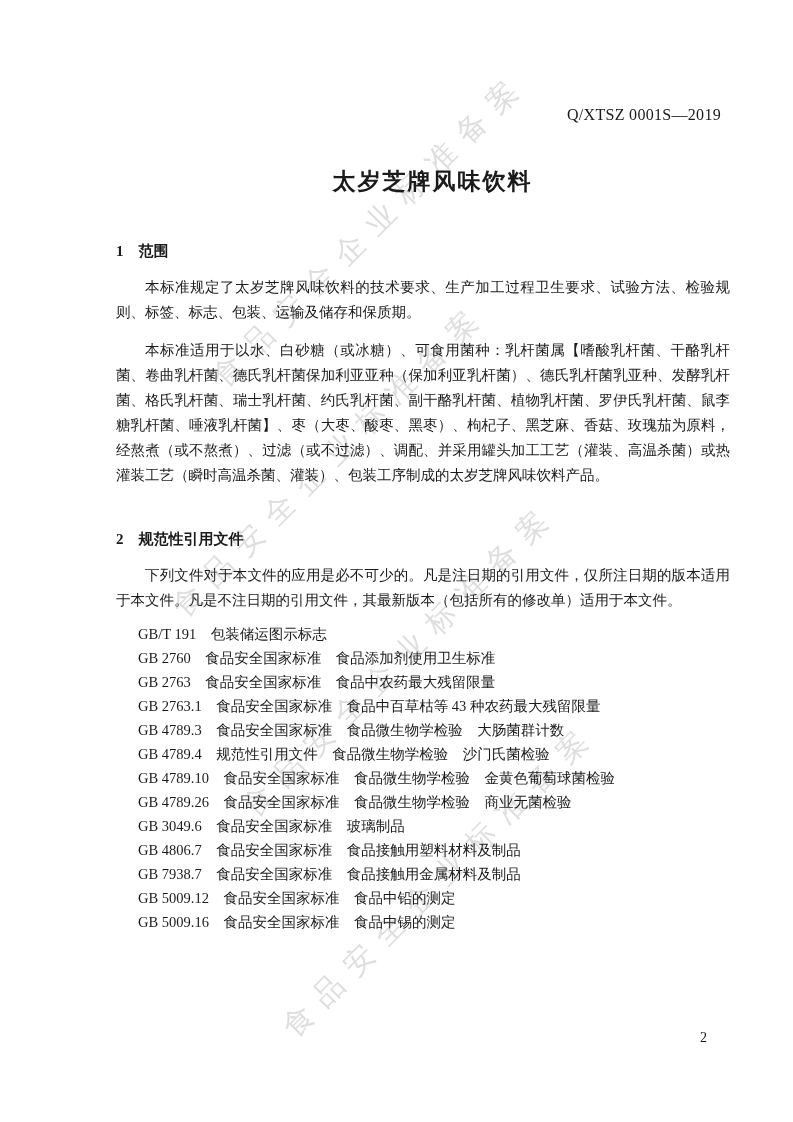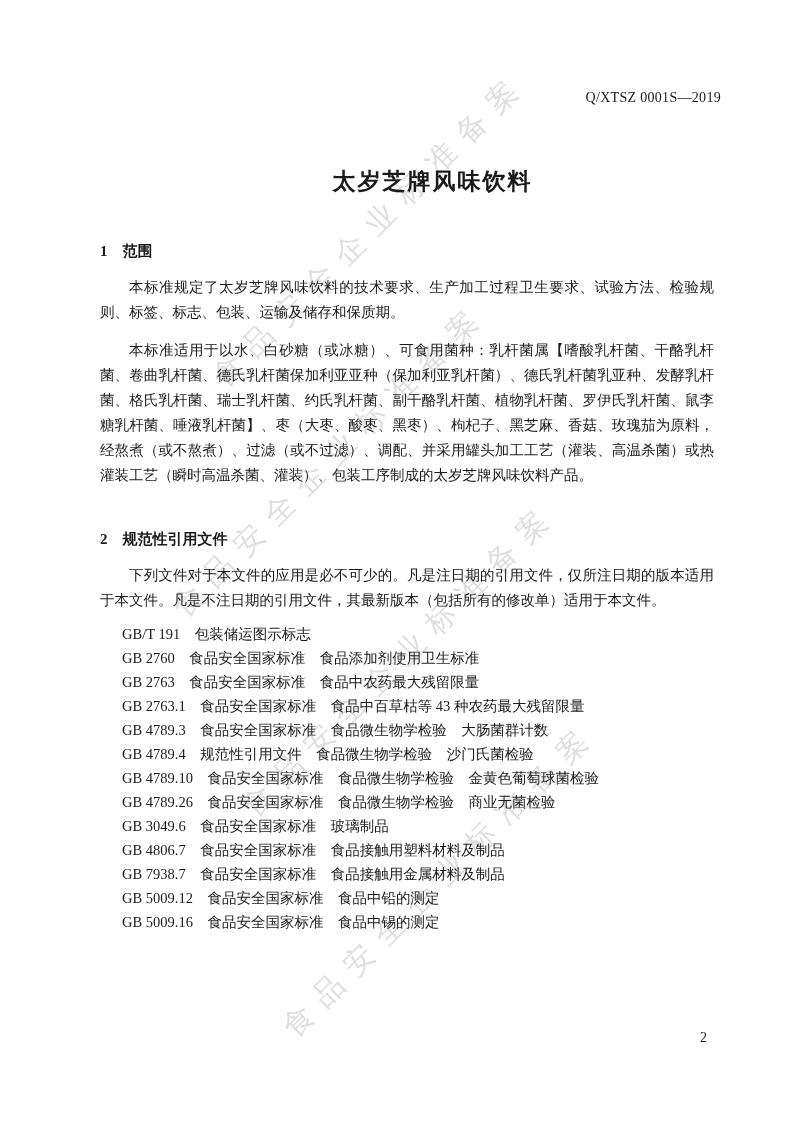"Q/XTSZ 0001S—2019" .doc-code { font-size: 14px -> 16px; top: 90px -> 106px }
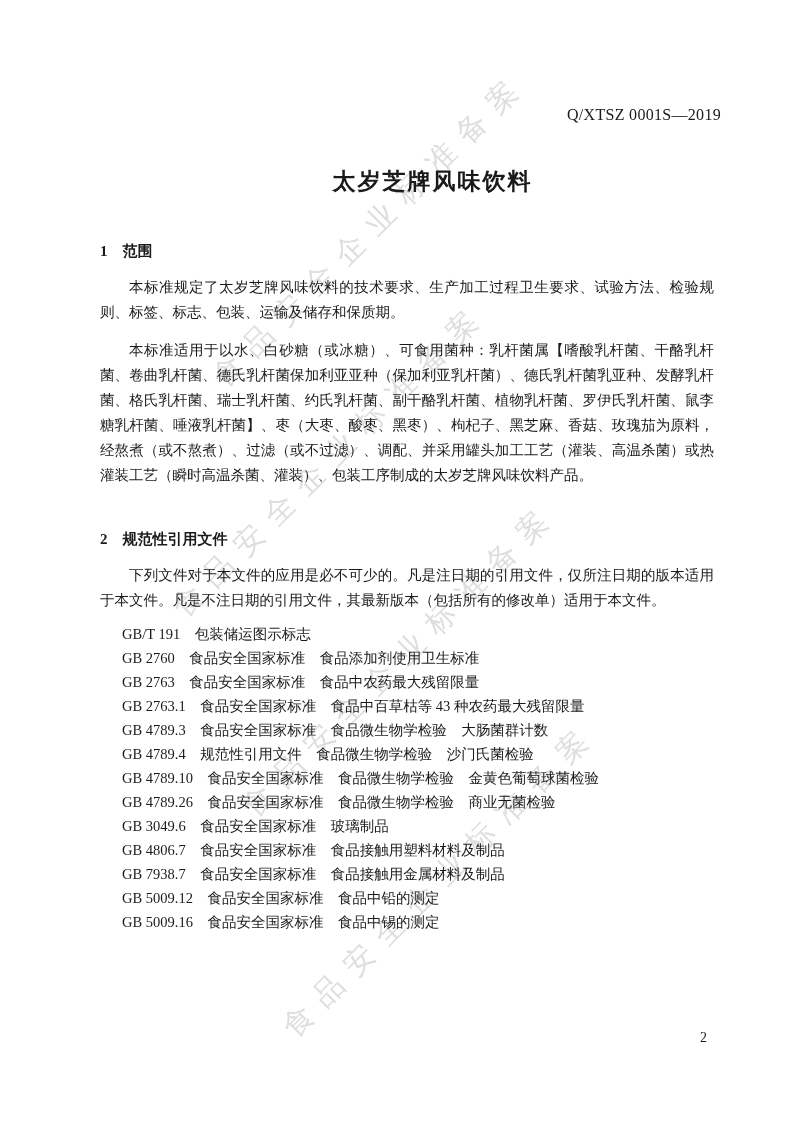"1 范围" .content { left: 100px -> 116px }
